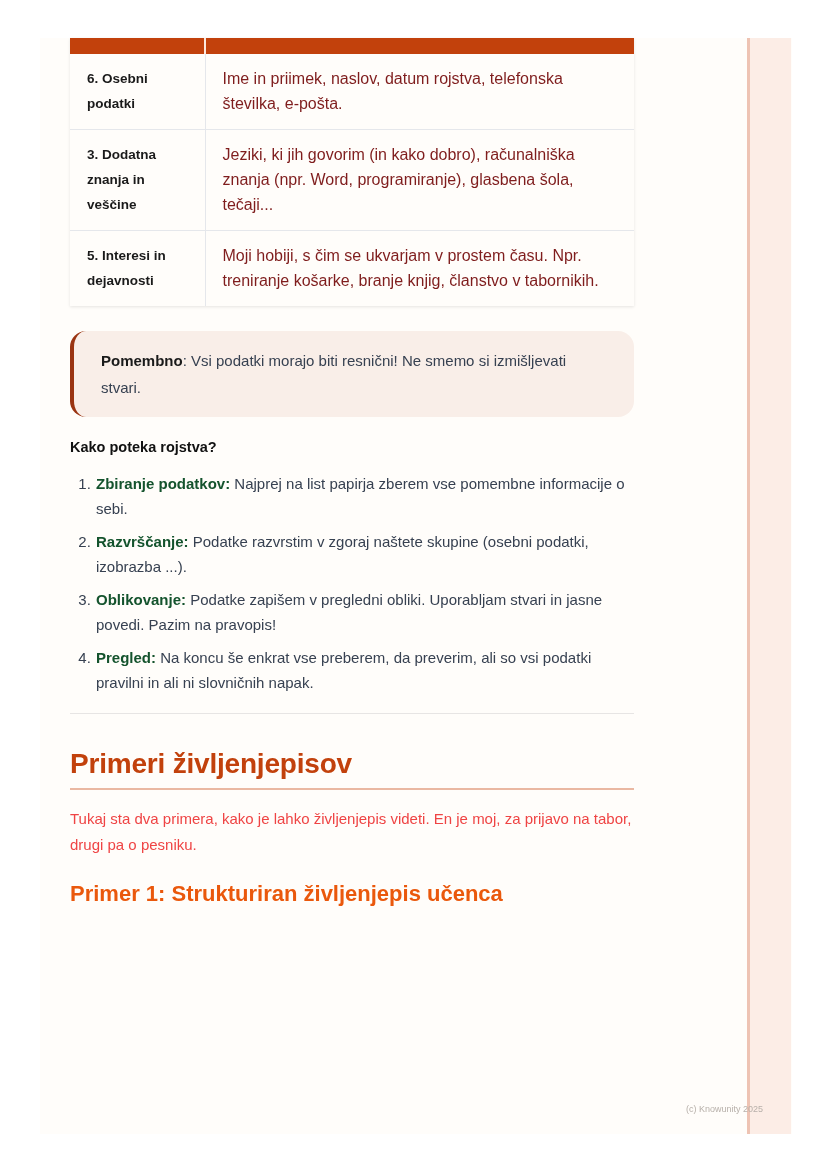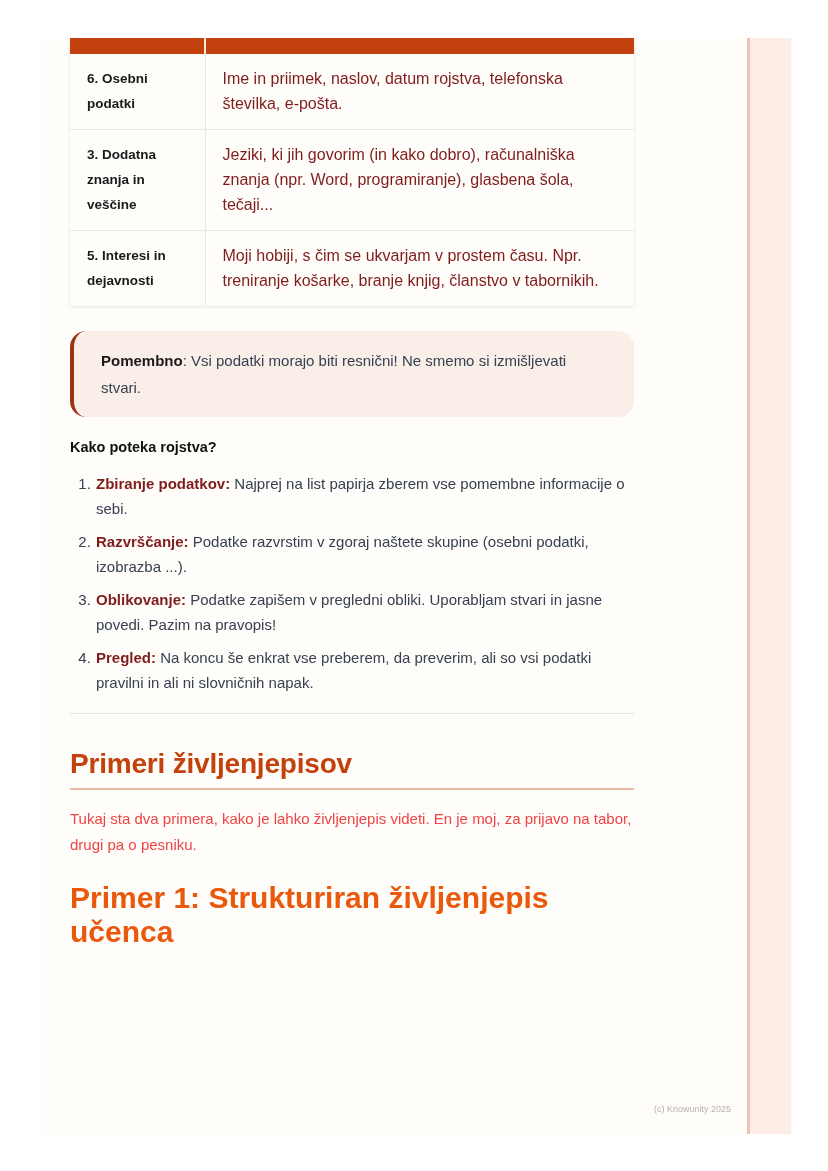"Zbiranje podatkov:" ol.steps li b { color: #7f1d1d -> #14532d }
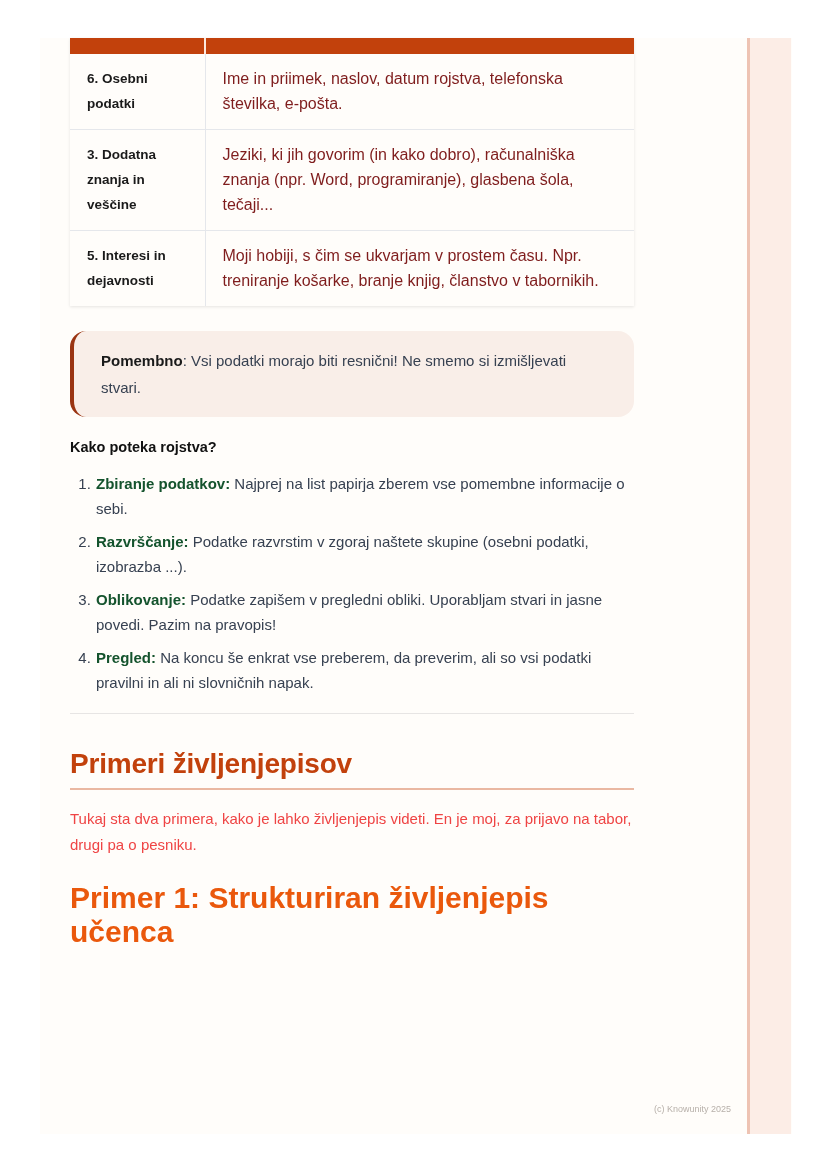"Primer 1: Strukturiran življenjepis" h3.ex { font-size: 30px -> 22px }
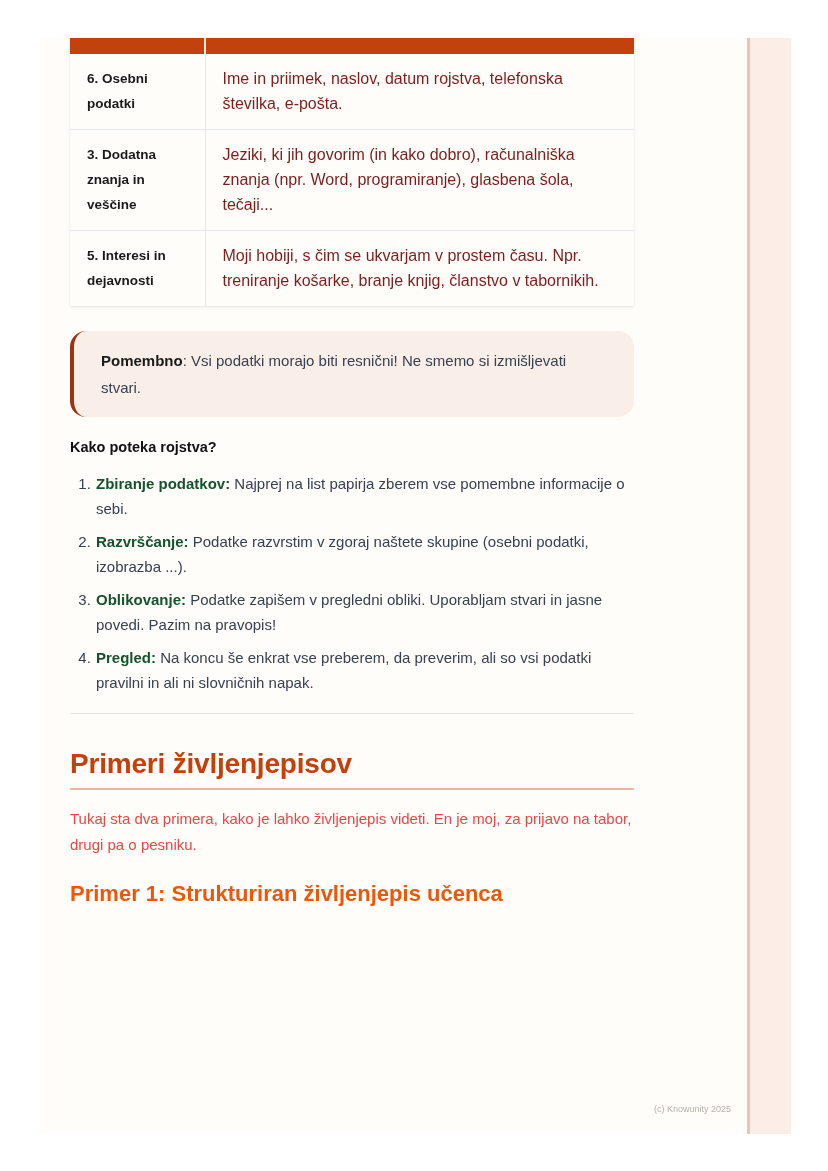"(c) Knowunity 2025" .watermark { left: 654px -> 686px }
